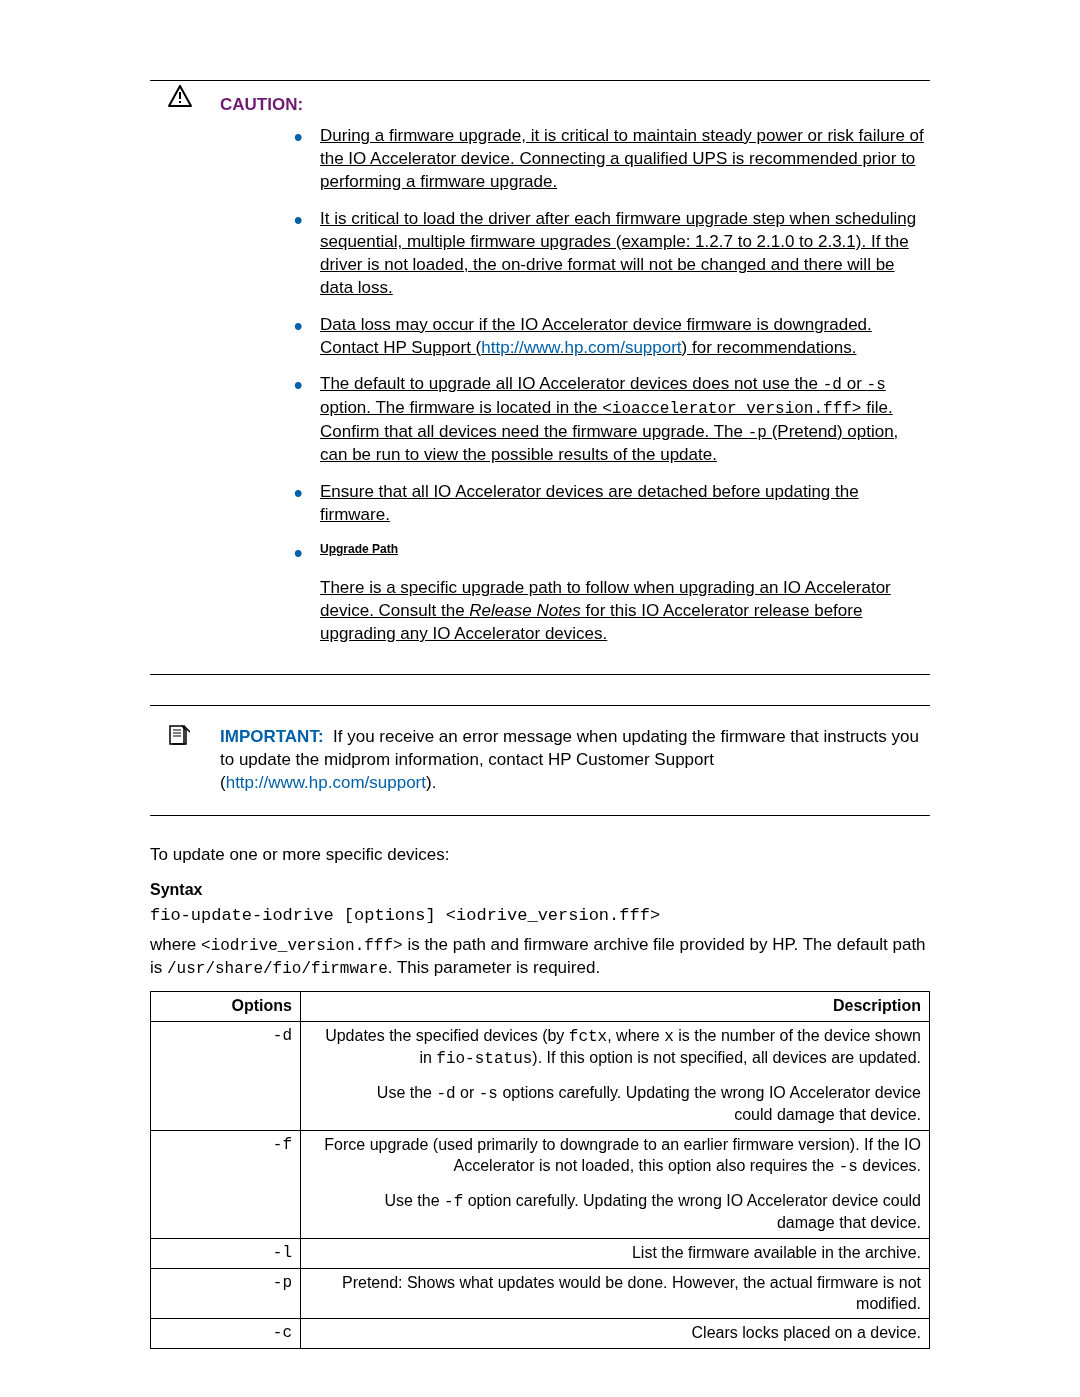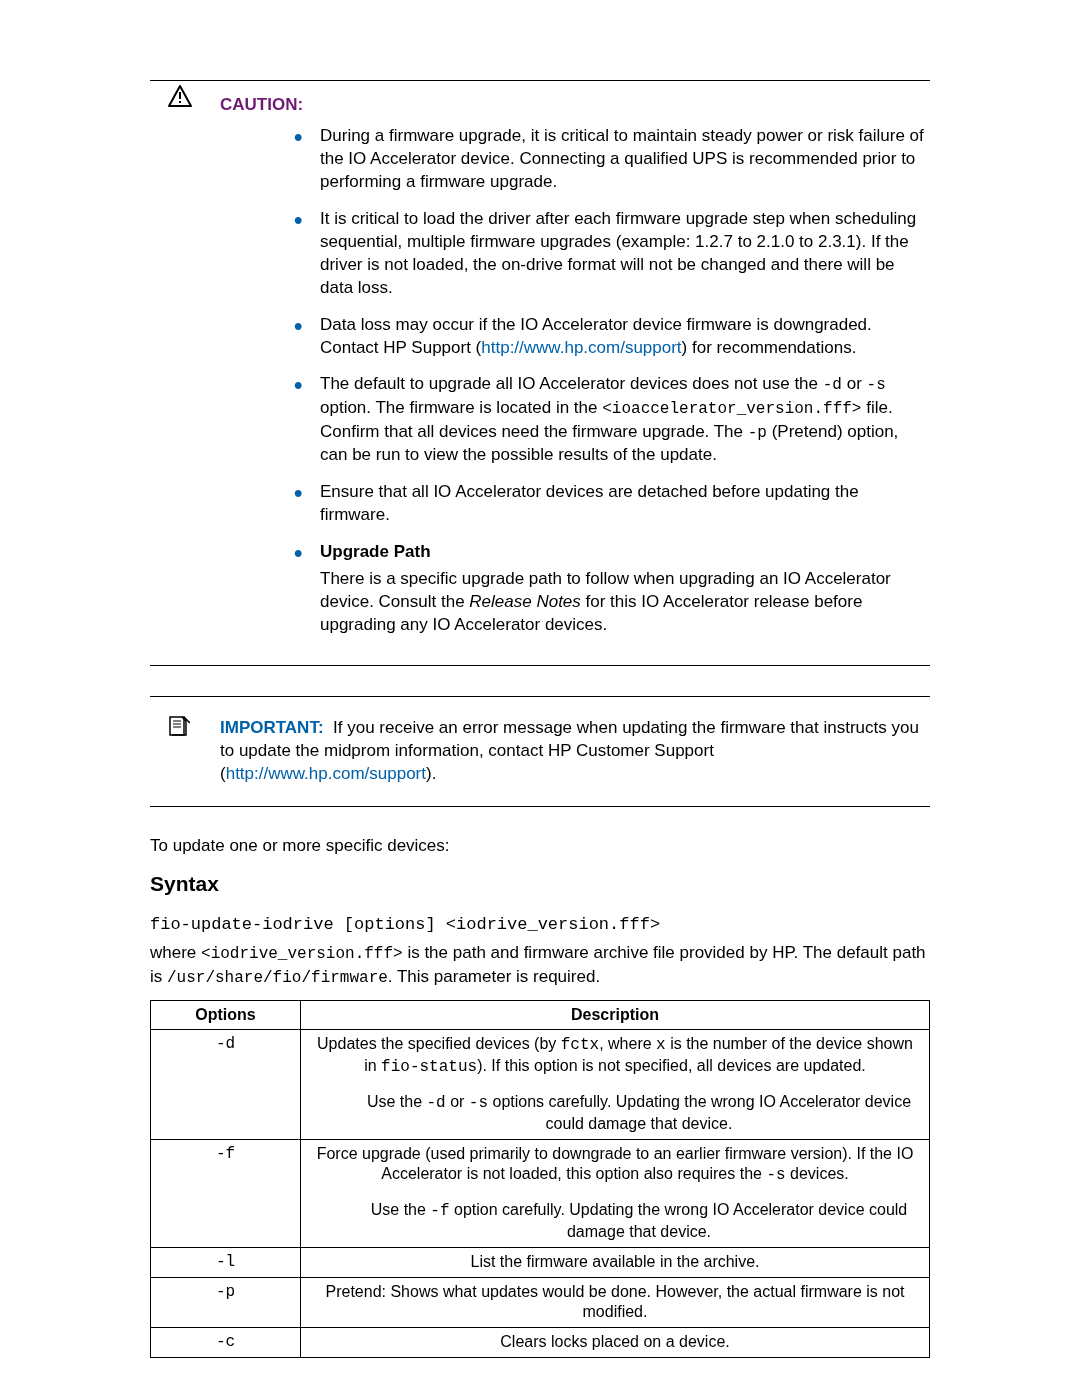"During a firmware upgrade, it" .admon ul.bullets { text-decoration: none -> underline }
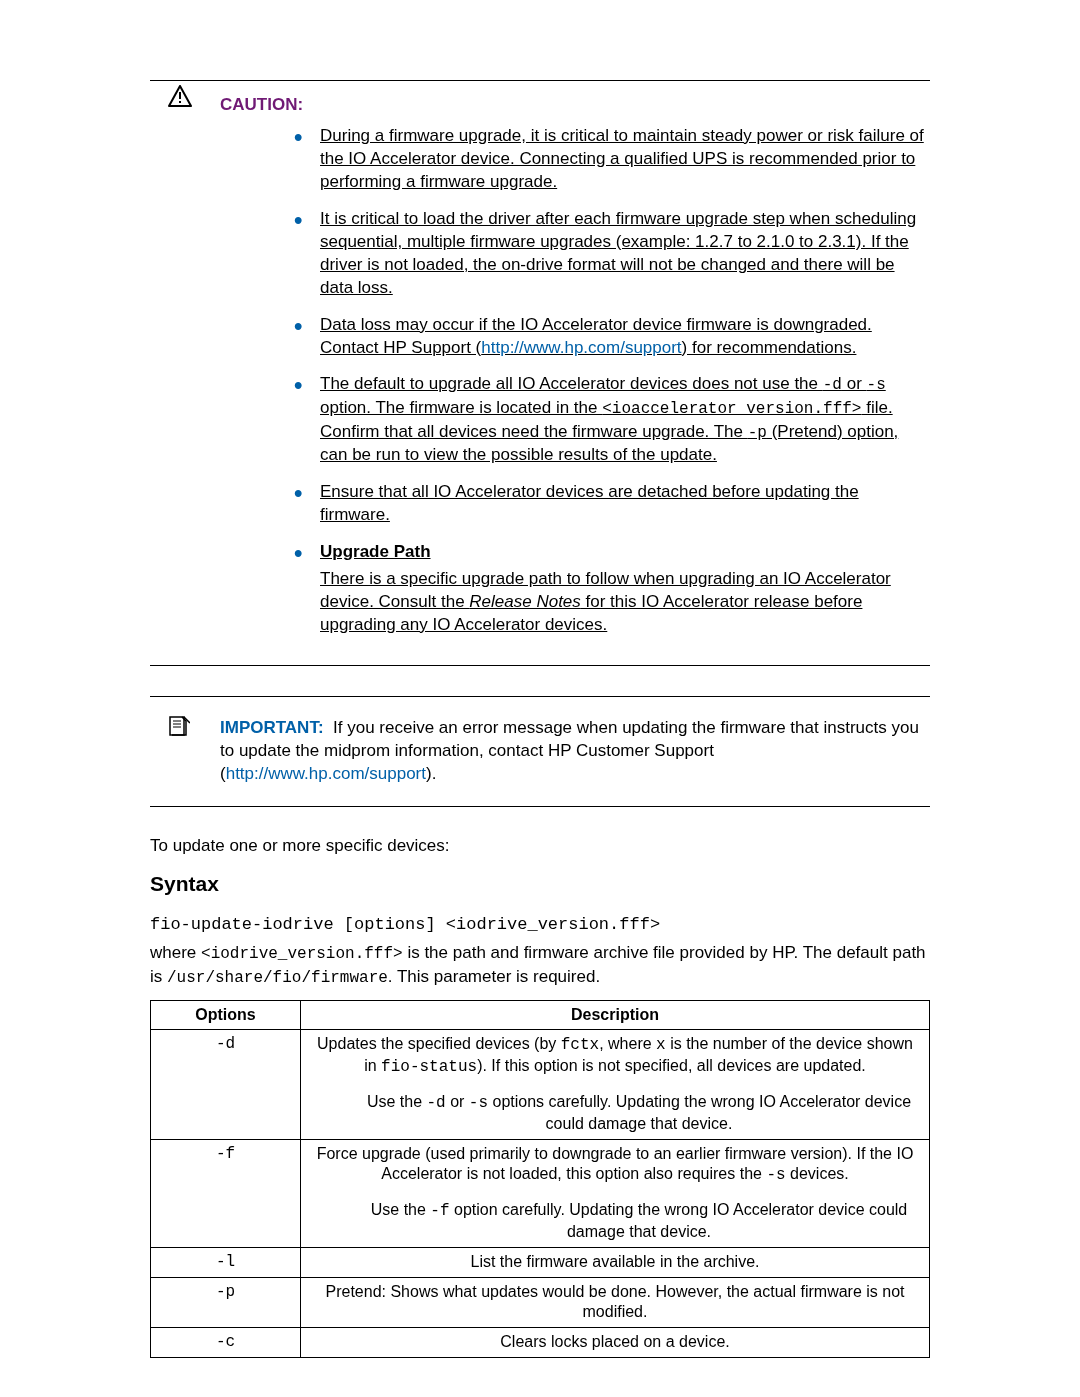"Upgrade Path" .subhead { font-size: 17px -> 12px }
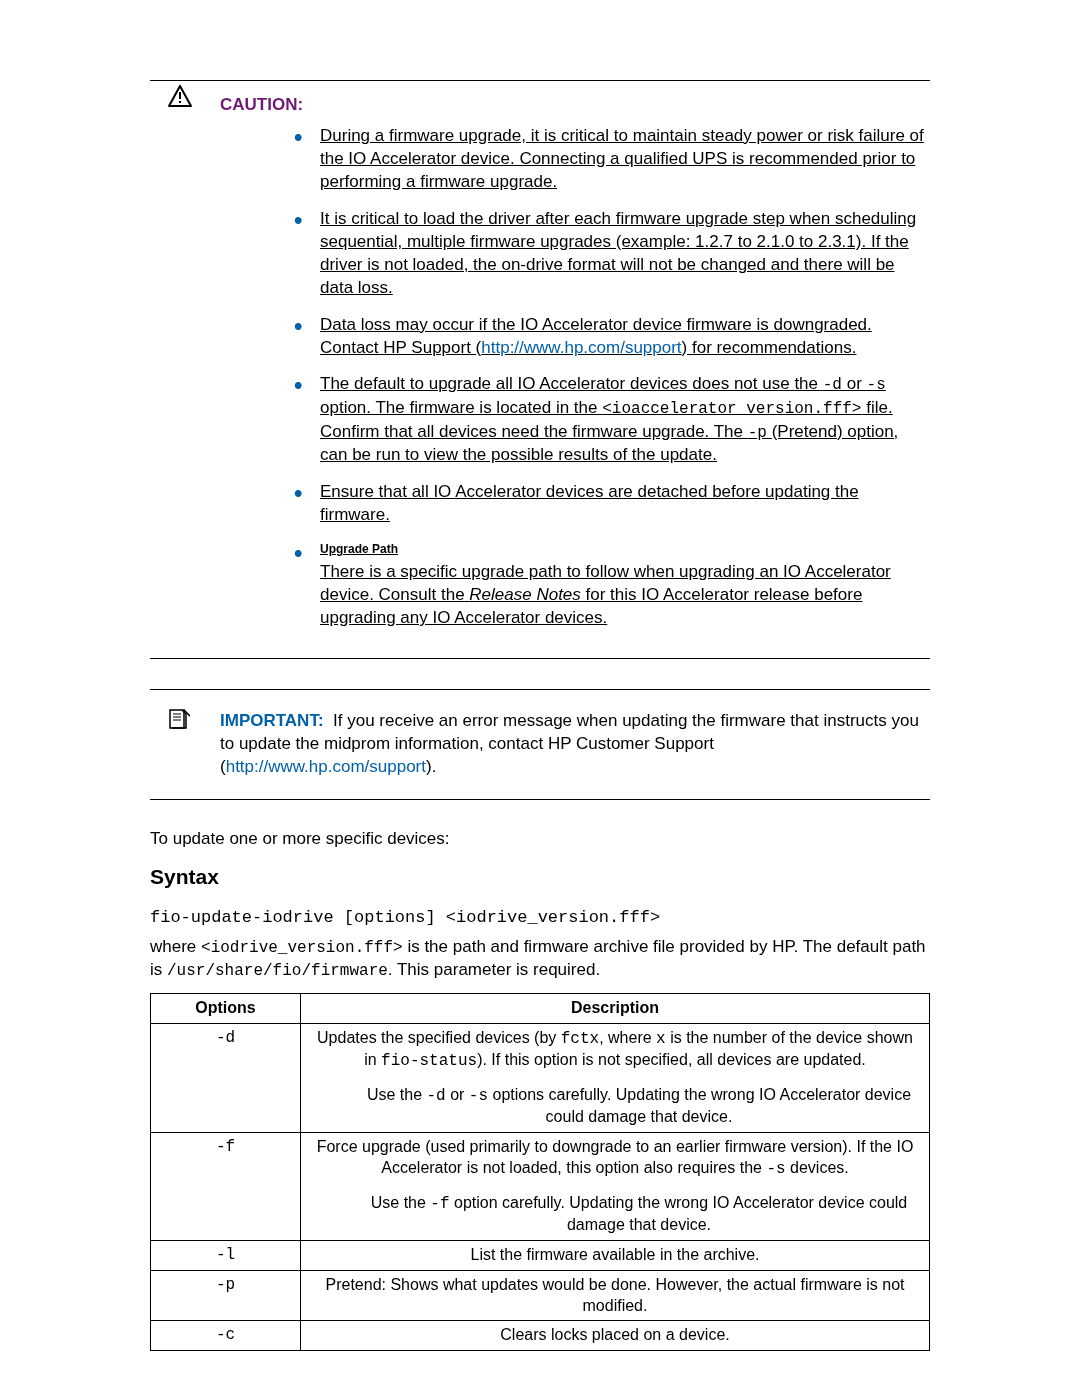"There is a specific upgrade" .subtext { margin-top: 4px -> 20px }
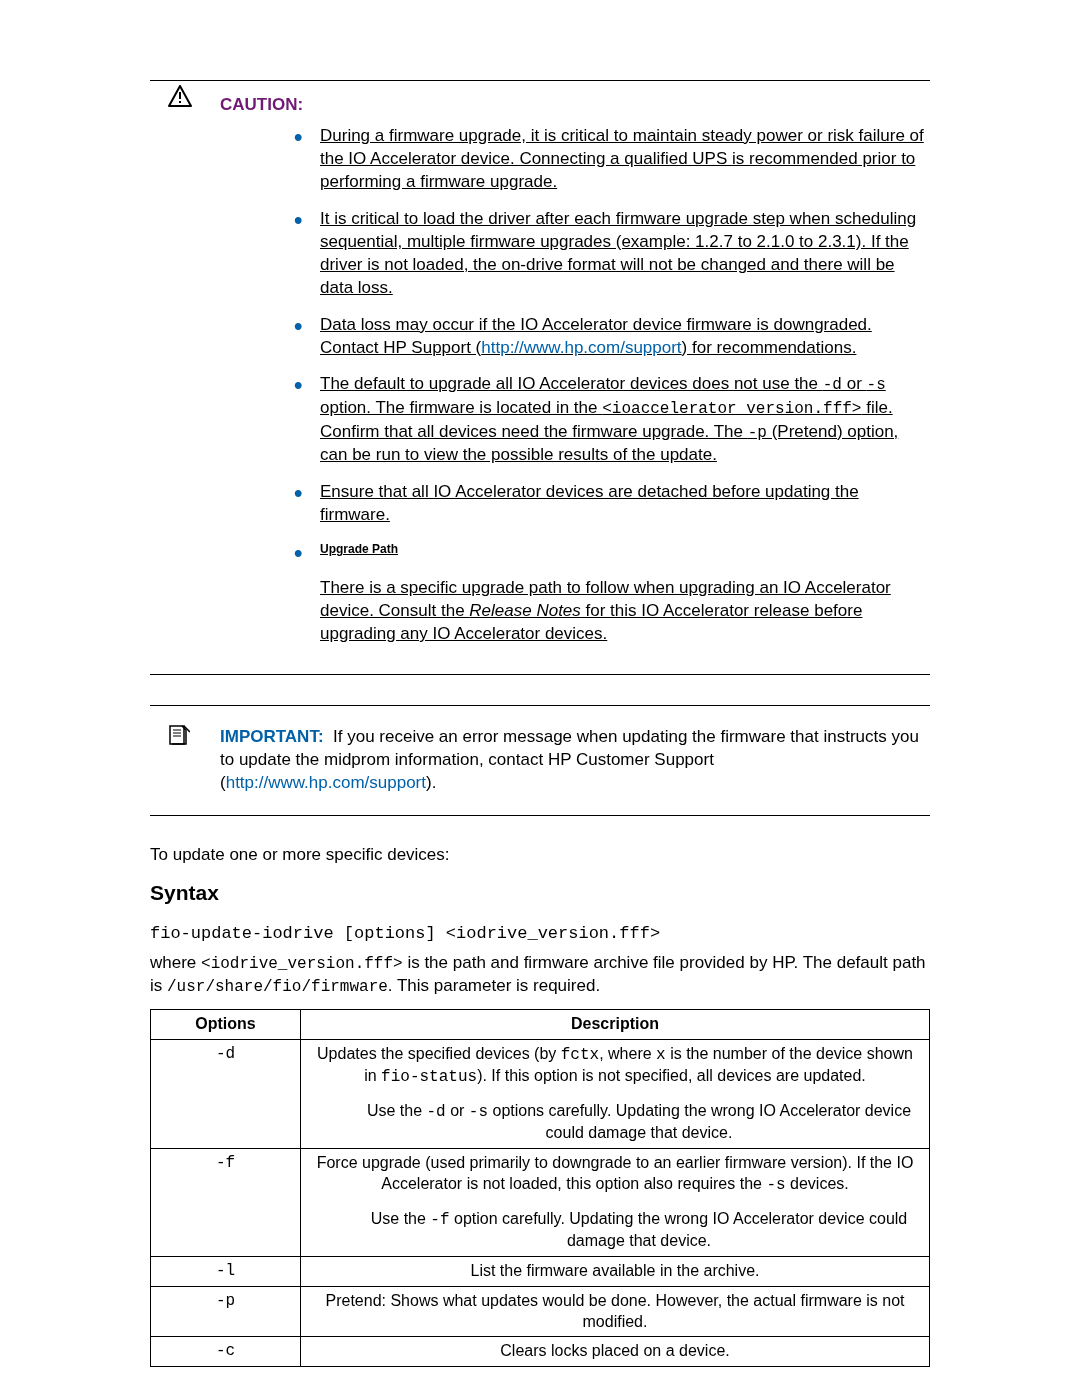"Syntax" .sect-head { font-size: 21px -> 16px; margin: 14px 0 18px 0 -> 14px 0 6px 0 }
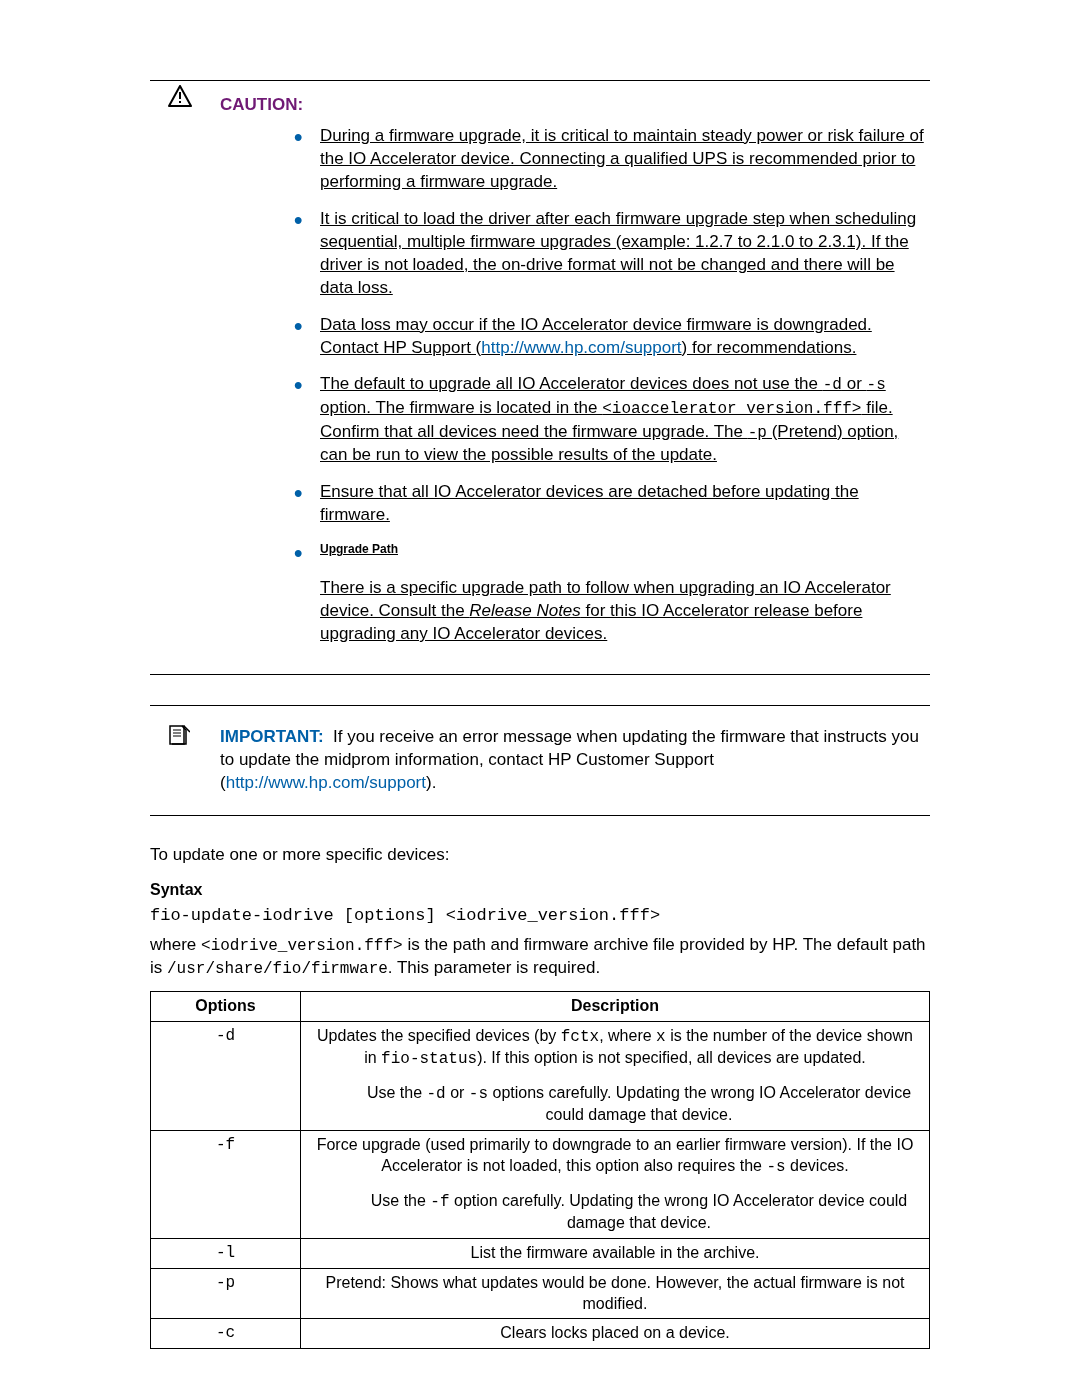"Options" table.opts th, table.opts td { text-align: center -> right }
